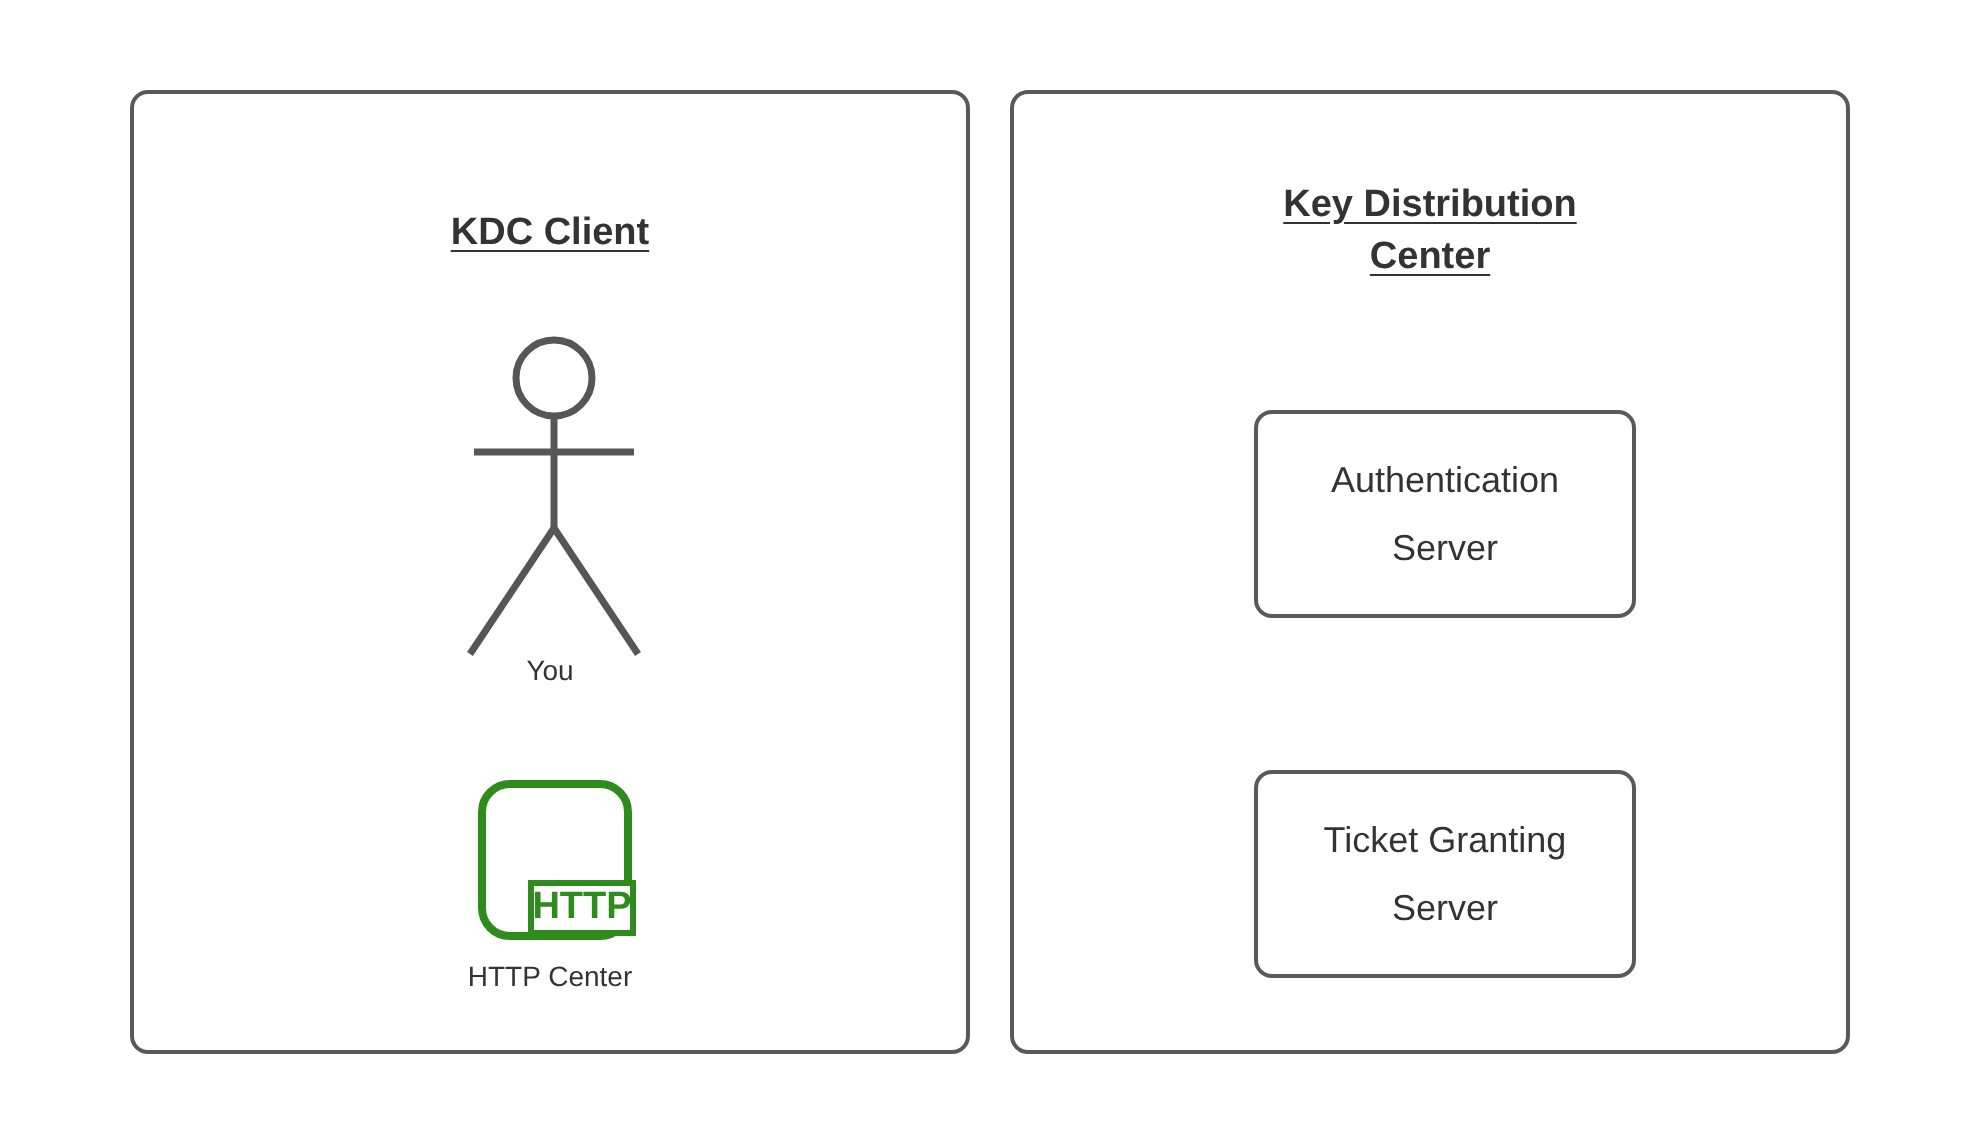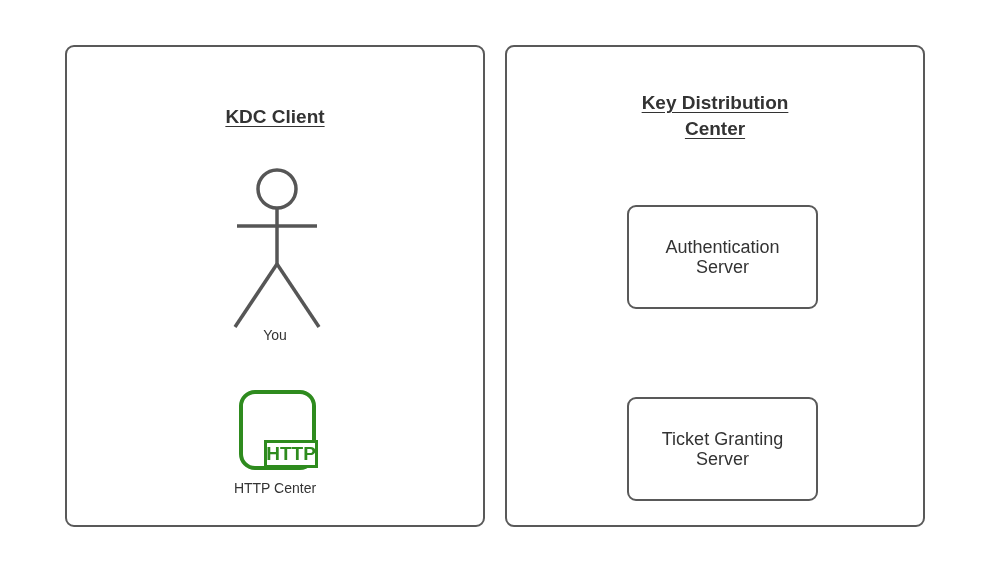"Authentication Server" .server-box .box-label { line-height: 20px -> 34px }
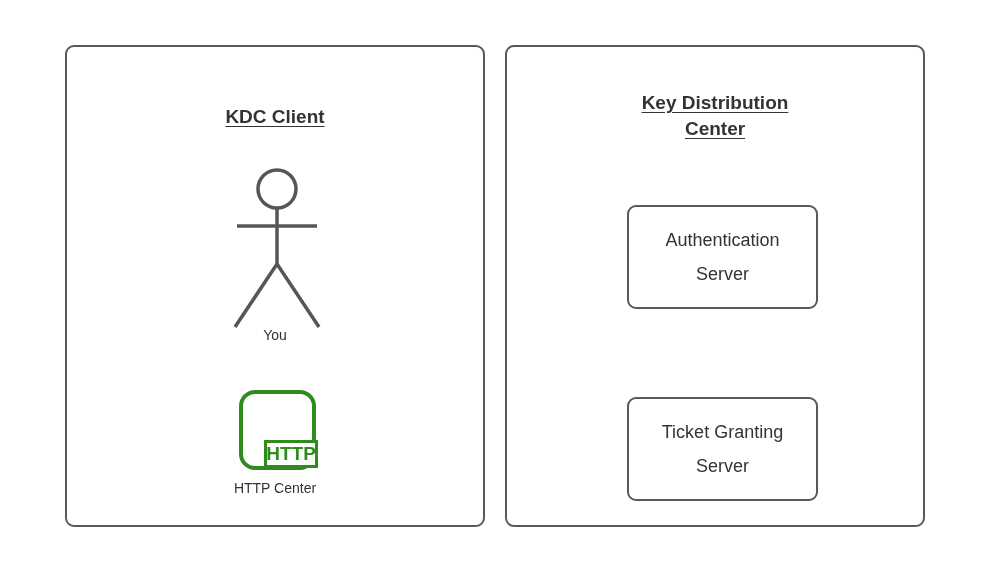"Ticket Granting Server" #tgs-server-box { top: 350px -> 338px }
